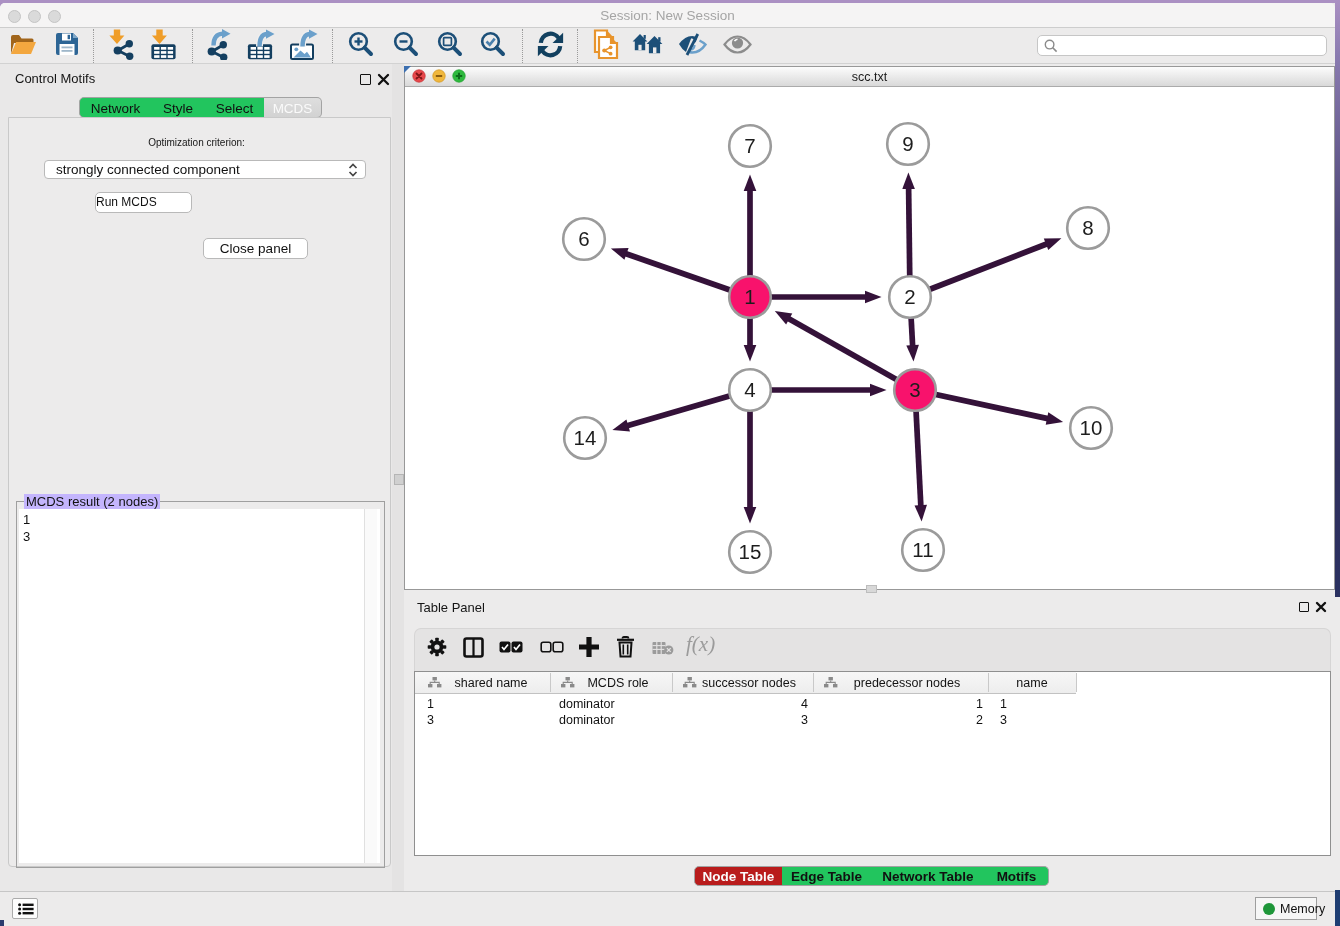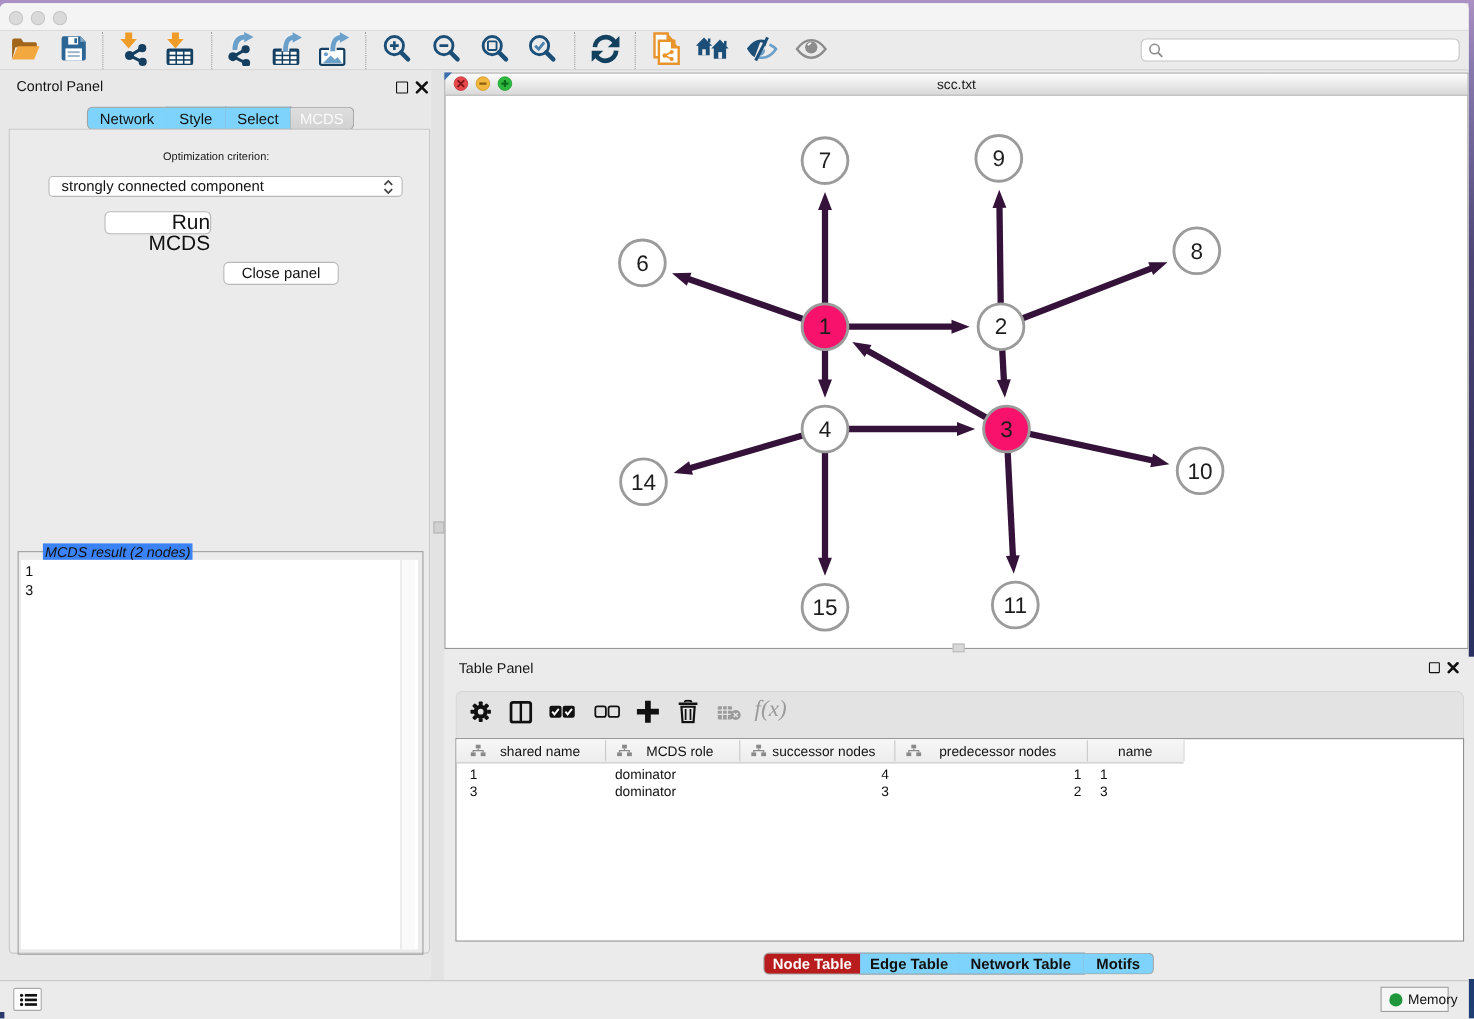"Session: New Session" div.abs { html: none -> <div>Session: New Session</div> }
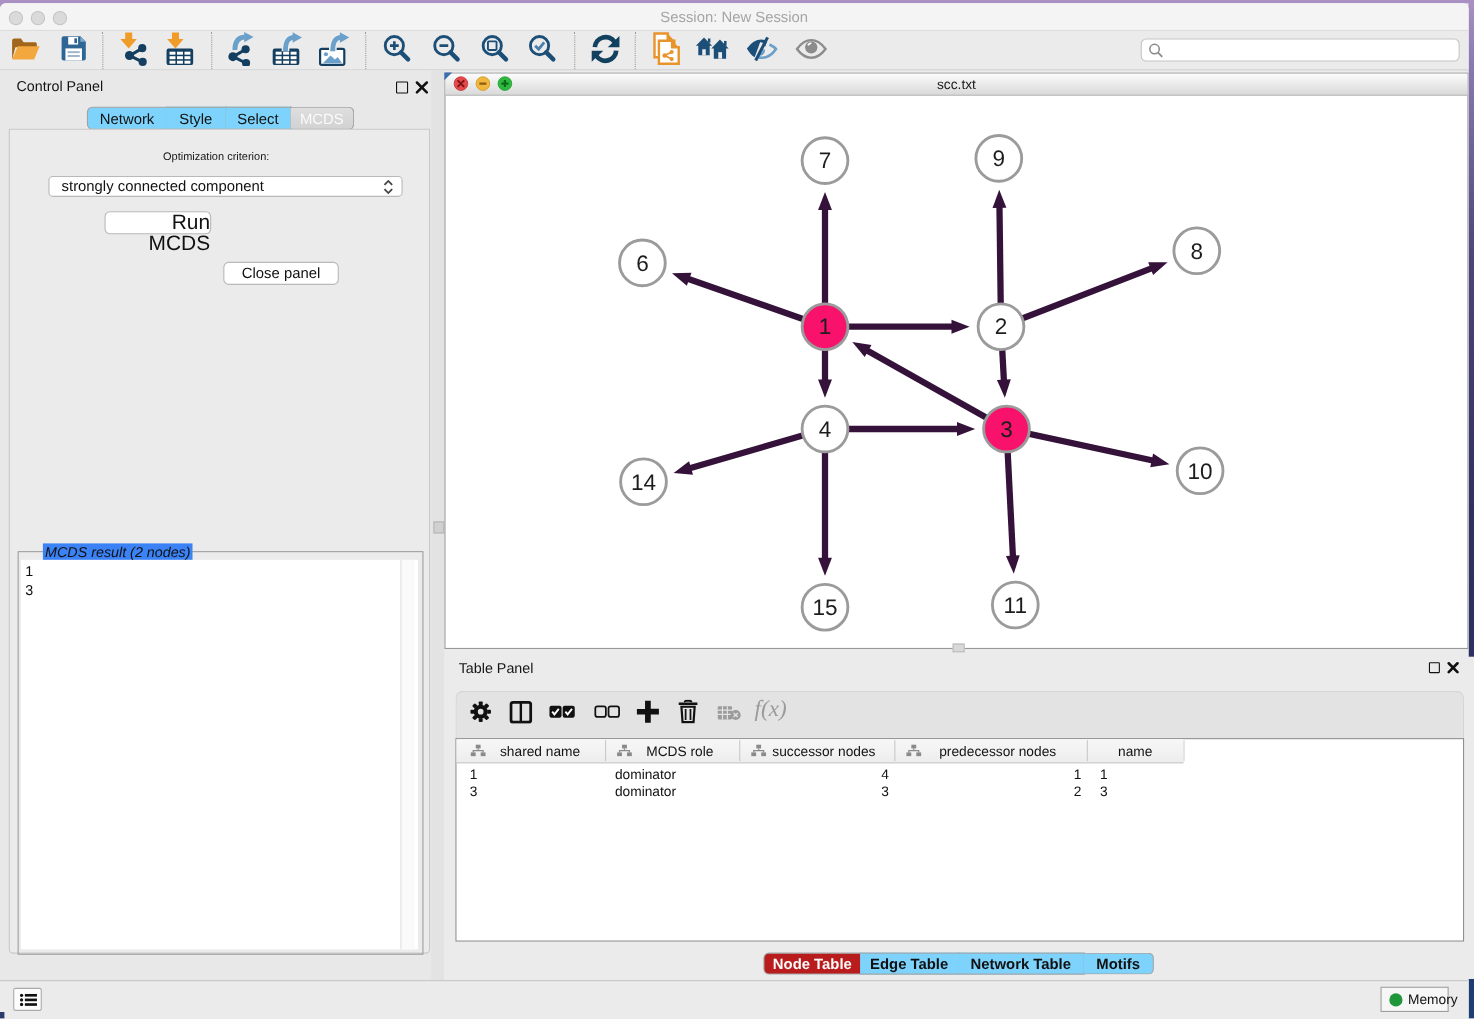"Control Panel" div.abs { text: Panel -> Motifs }
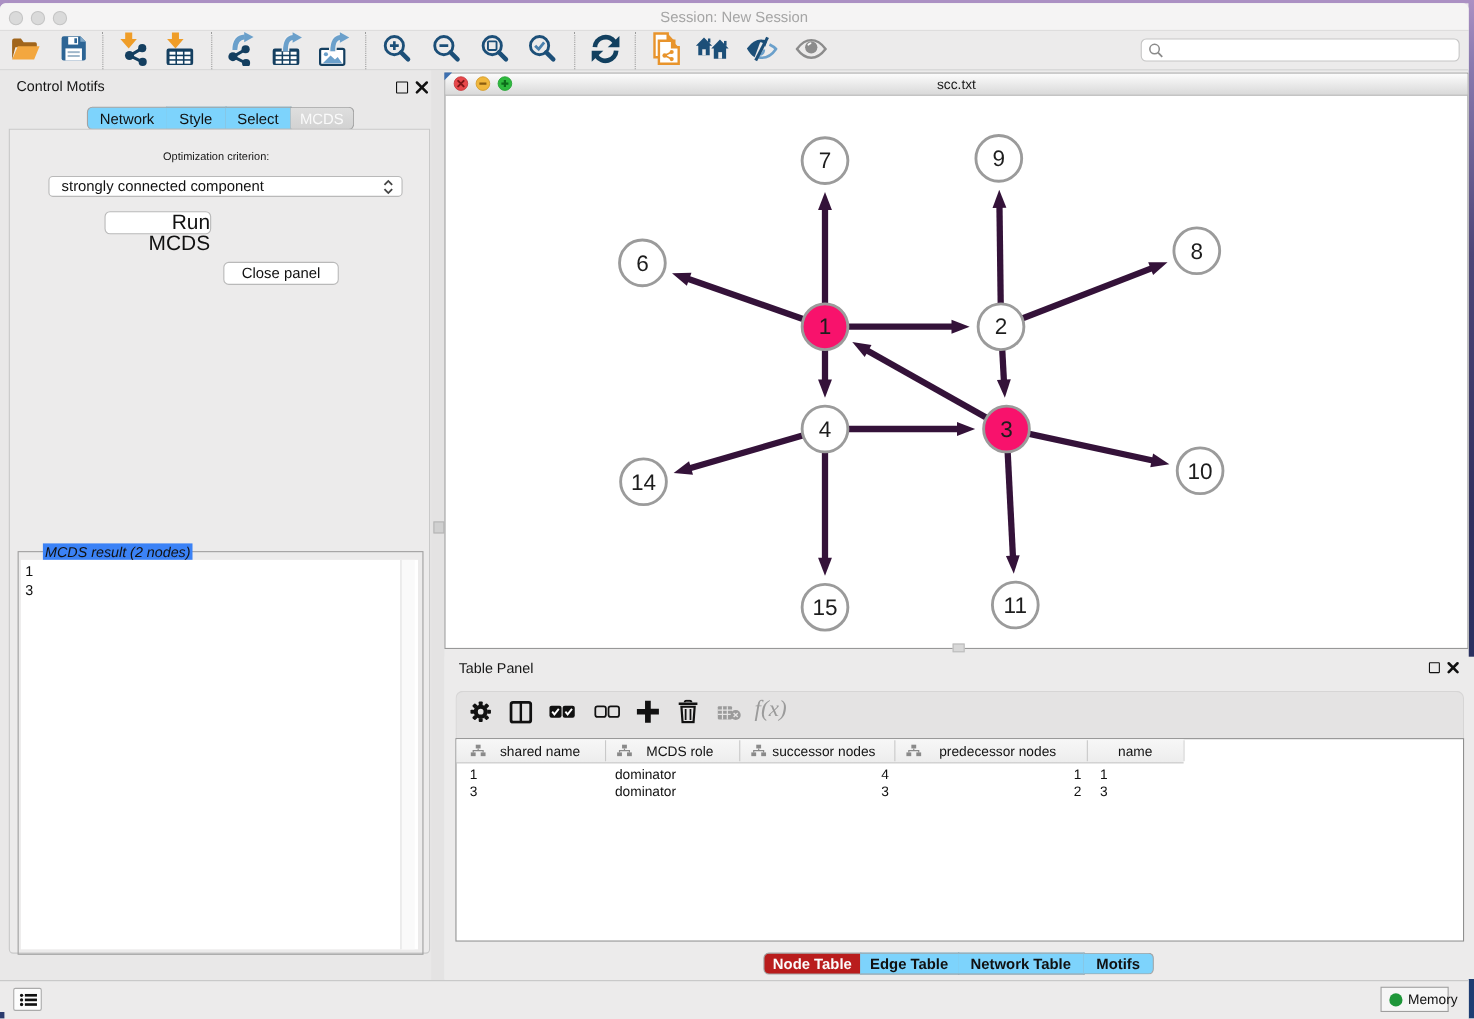"Network" .tabbox { background: #7dd3fc -> #22c55e }
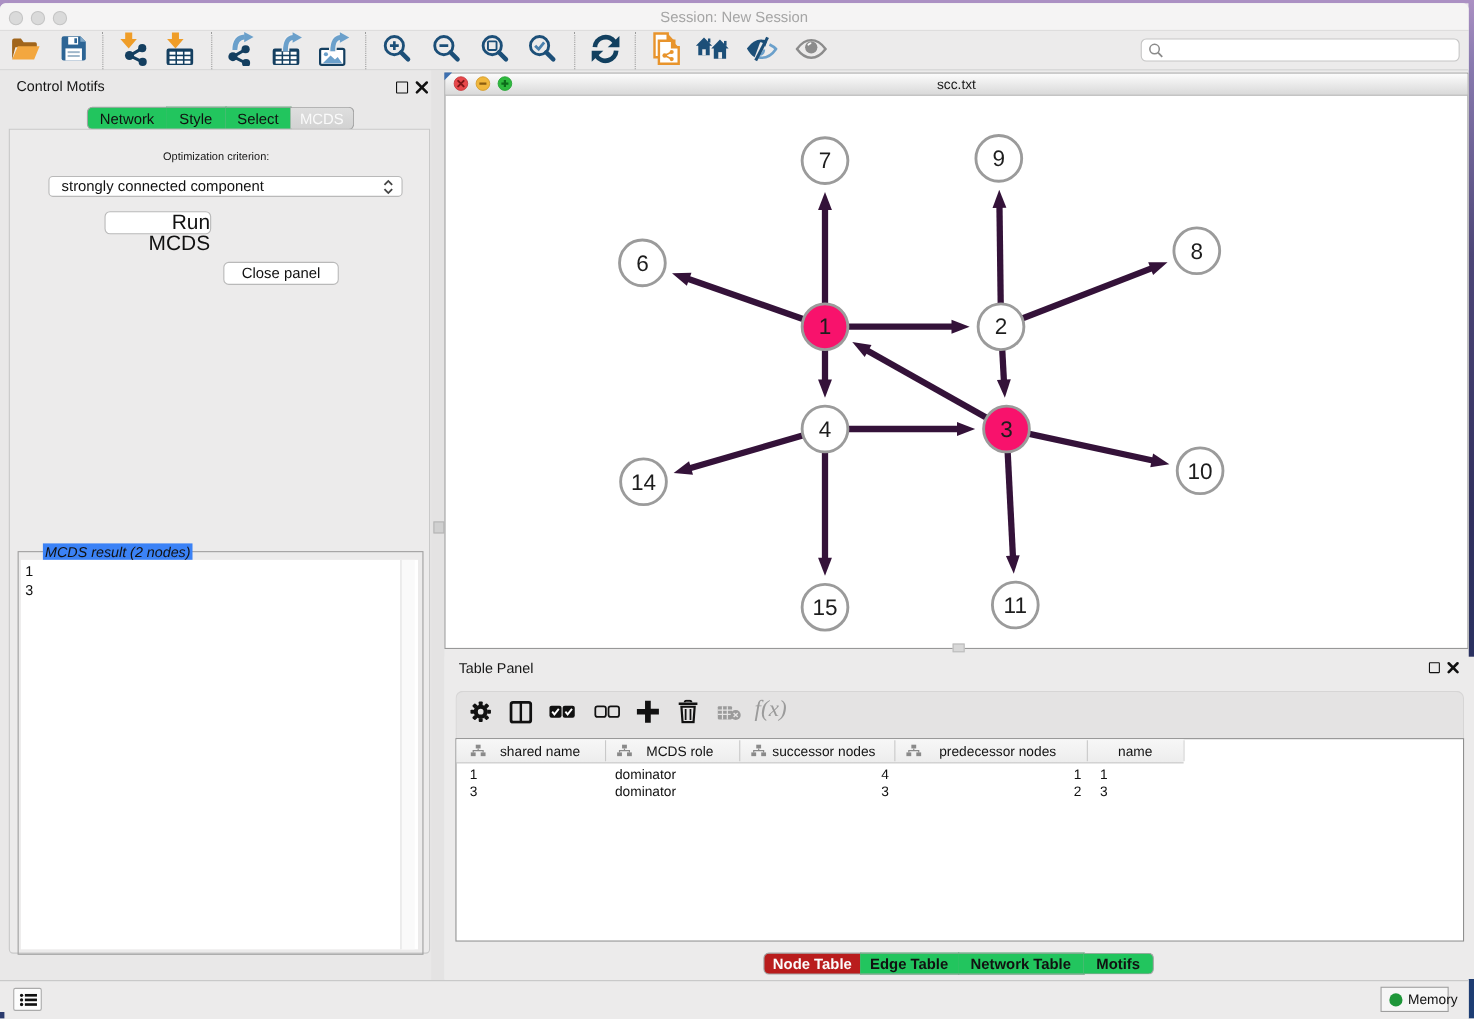"Run MCDS" div.abs { font-size: 19px -> 12px; text-align: right -> left }
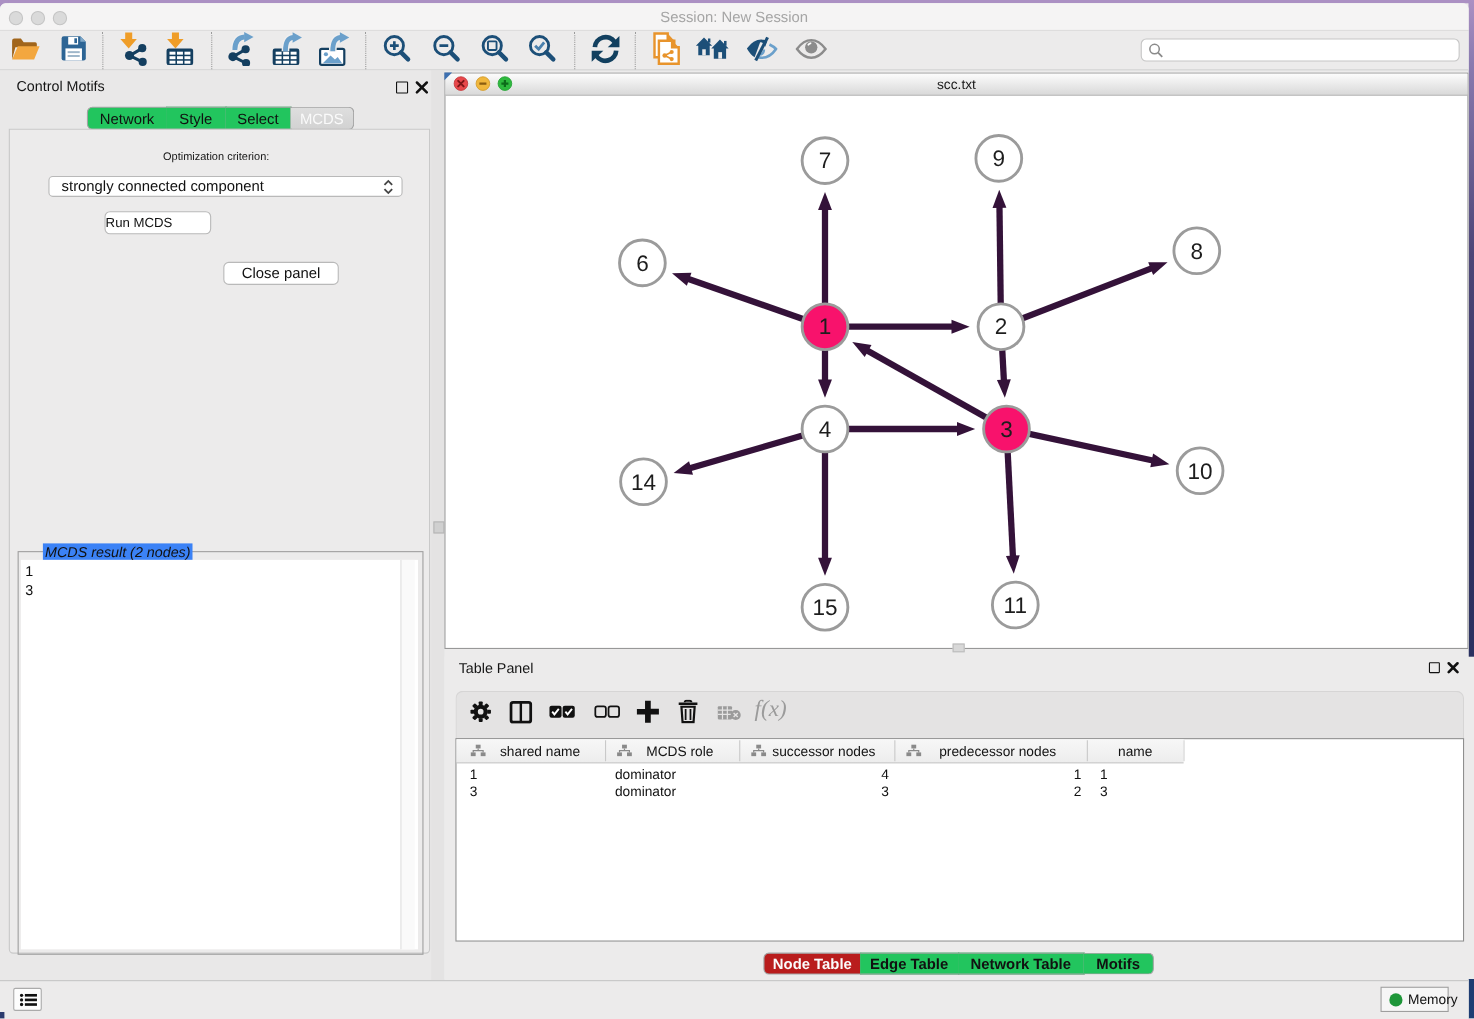"MCDS result (2 nodes)" div.abs { background: #3b82f6 -> #c4b5fd; font-style: italic -> none; left: 39px -> 24px }
